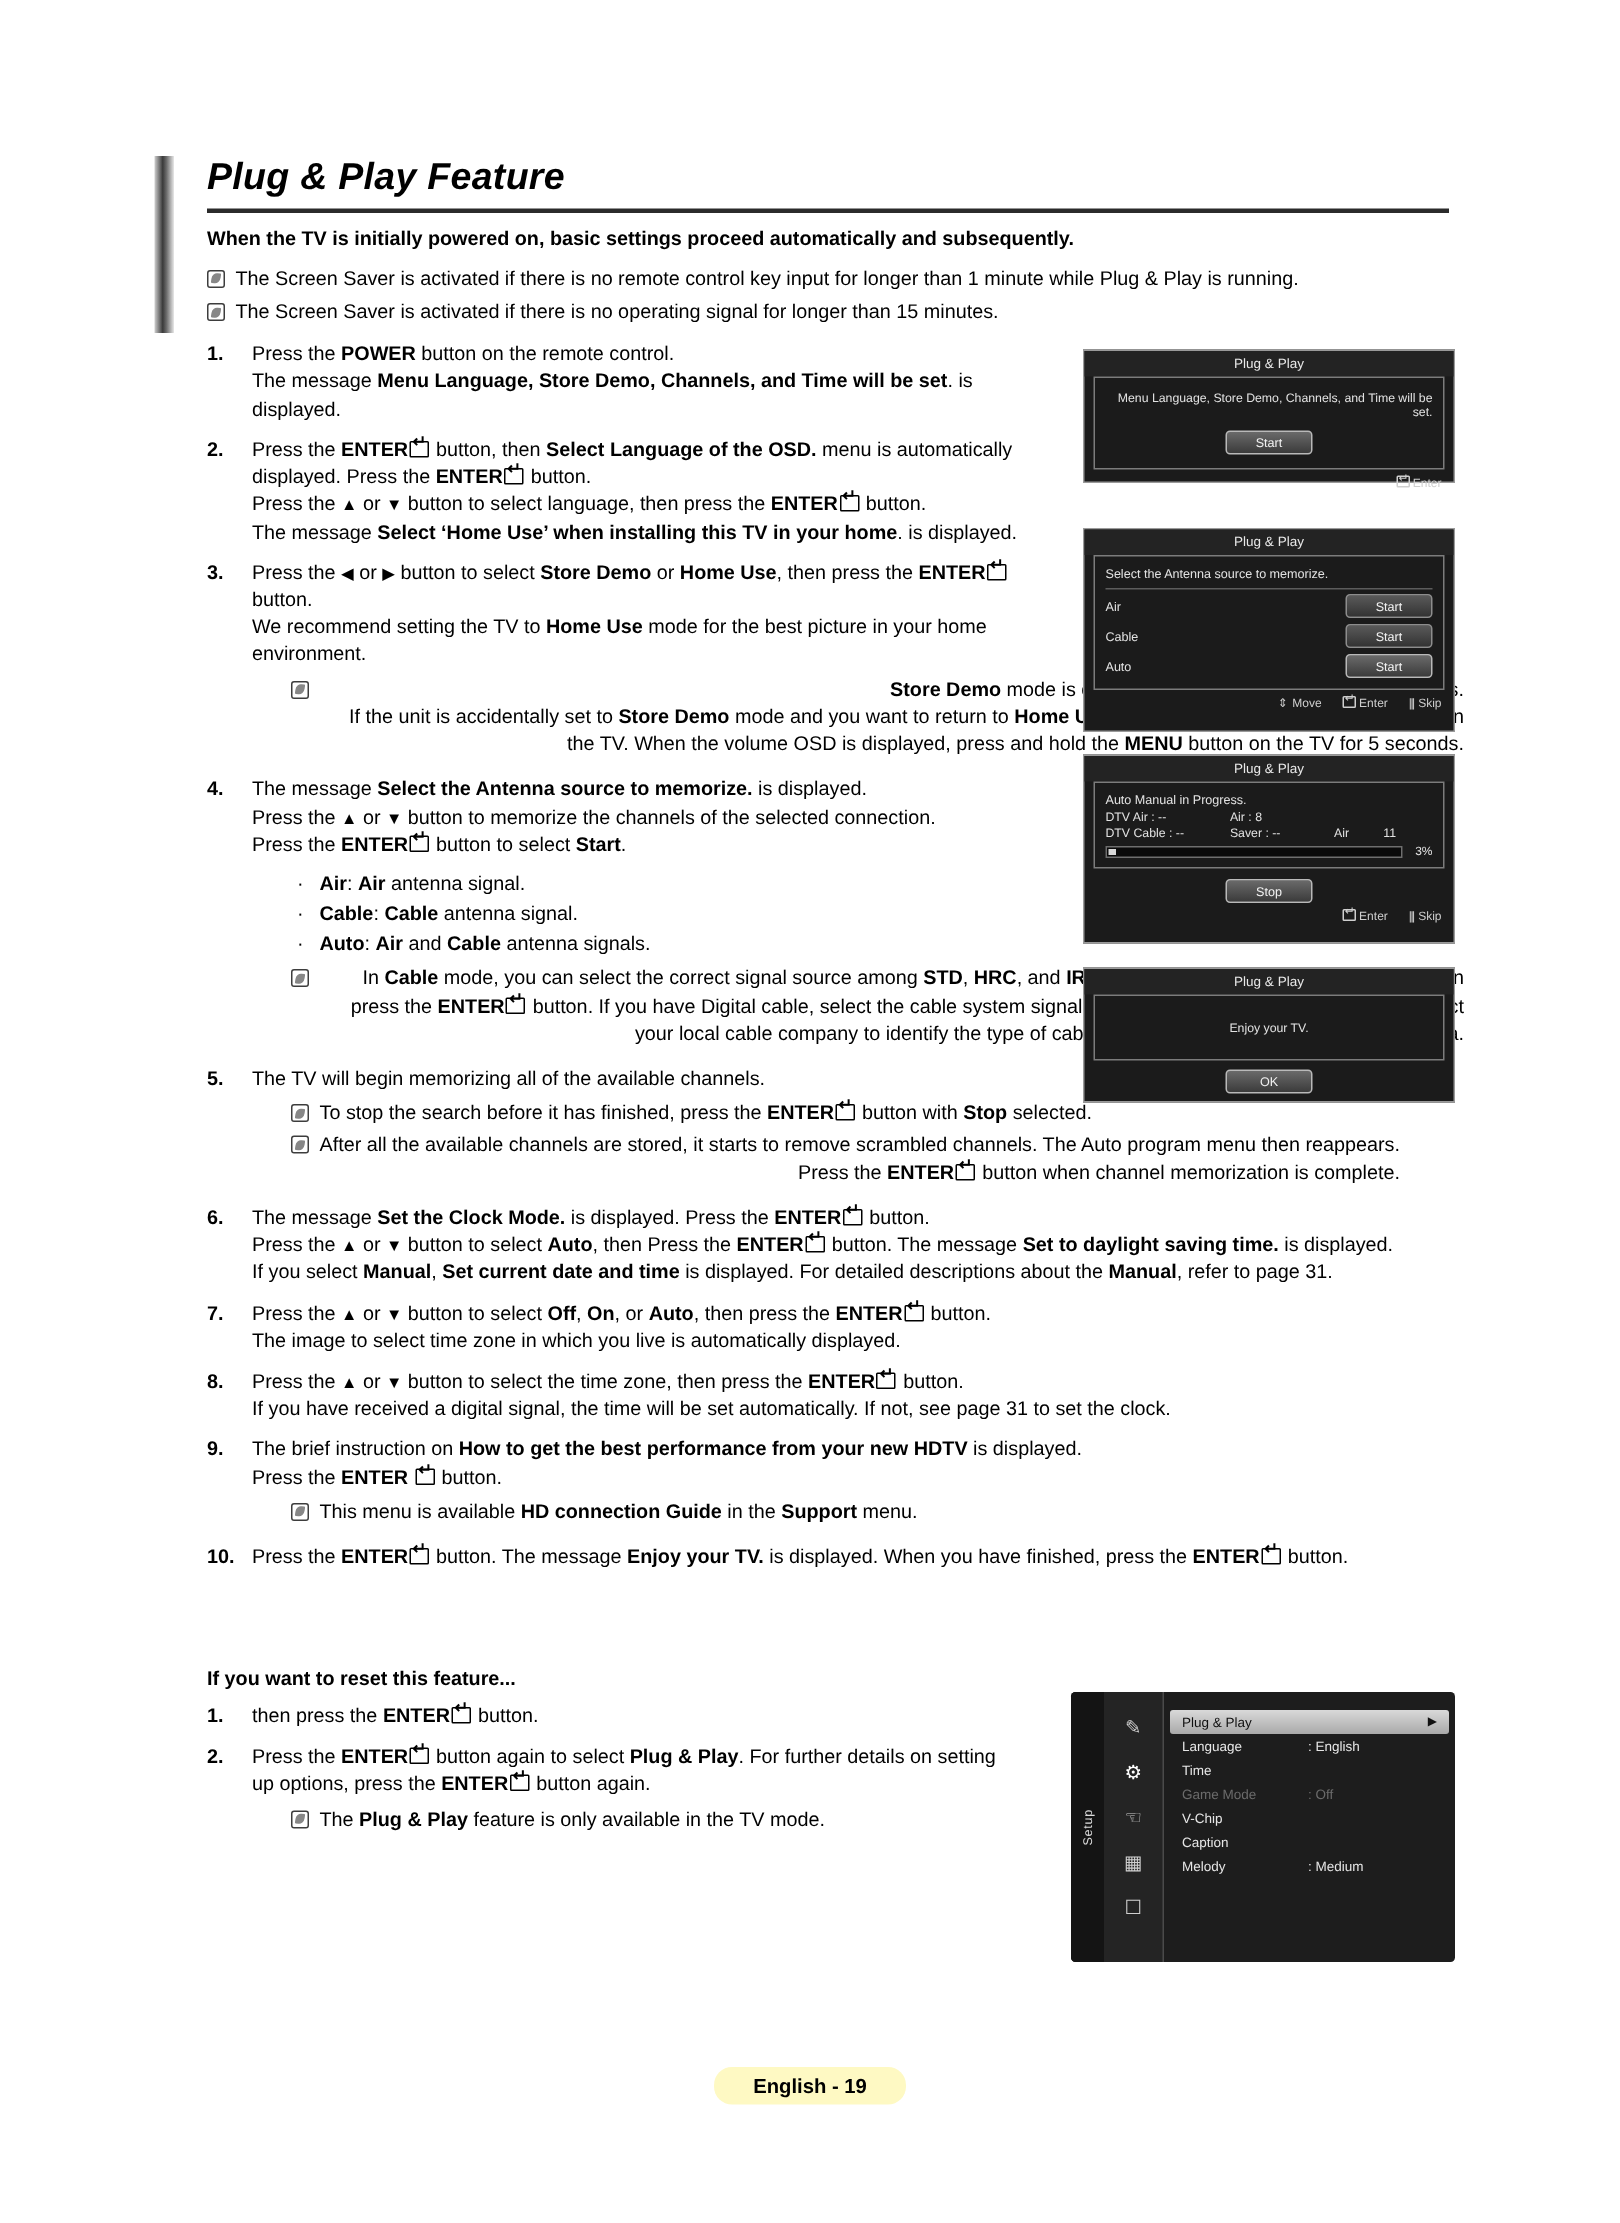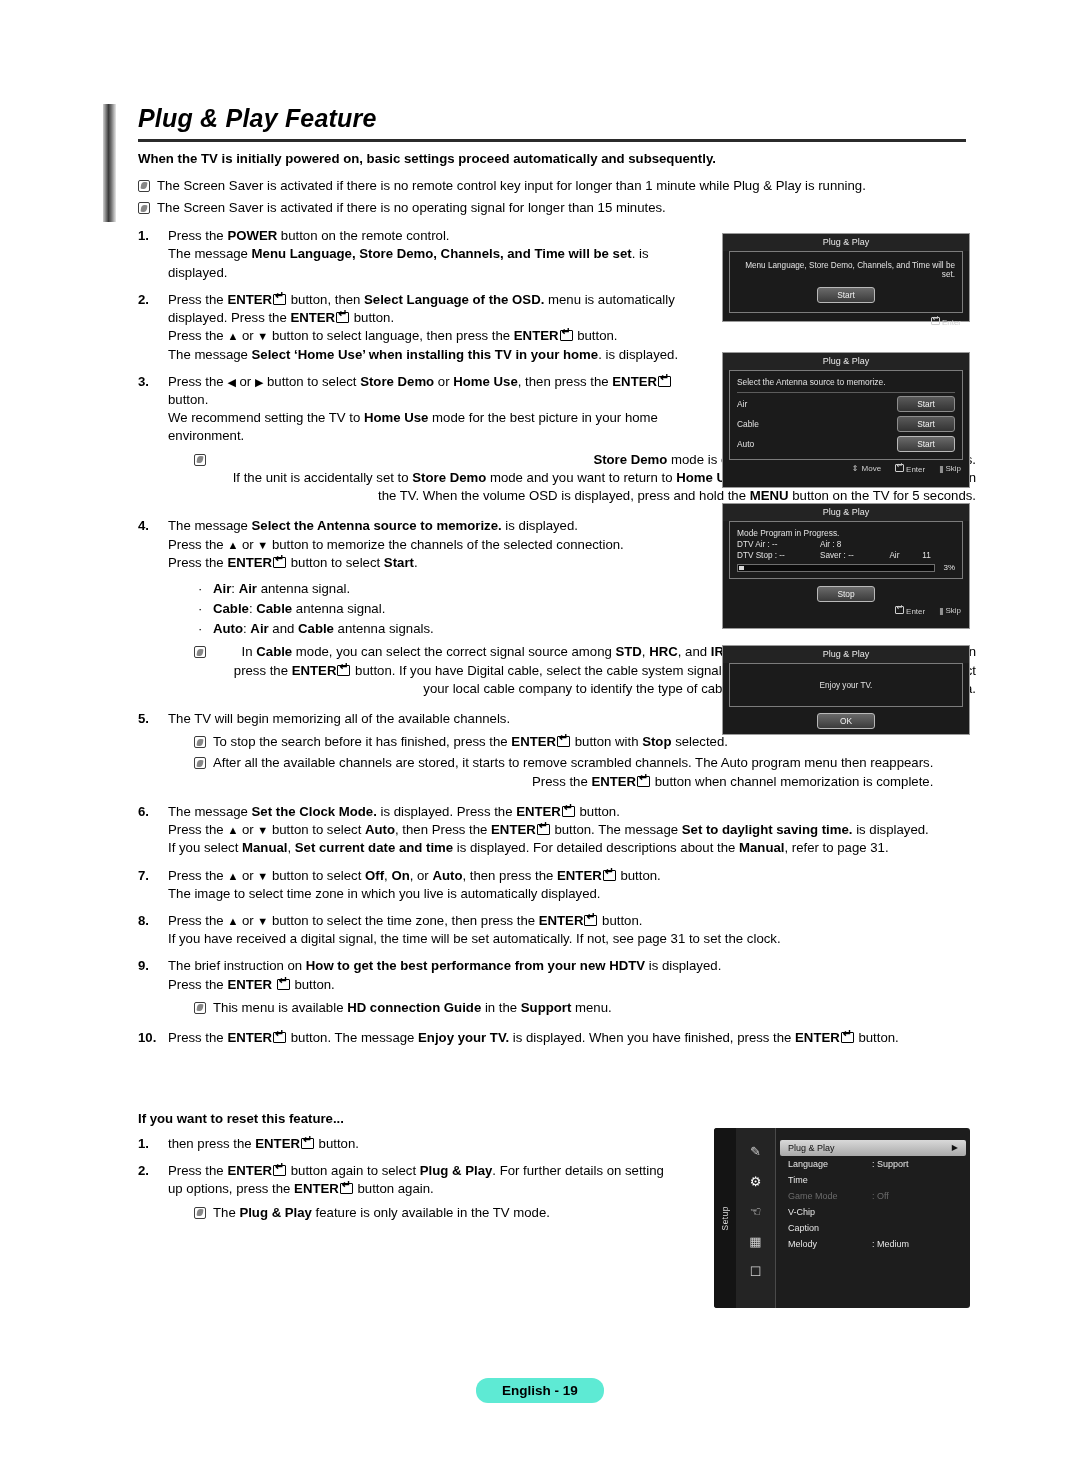"Mode Program in Progress." div.p-title { text: Mode Program -> Auto Manual }
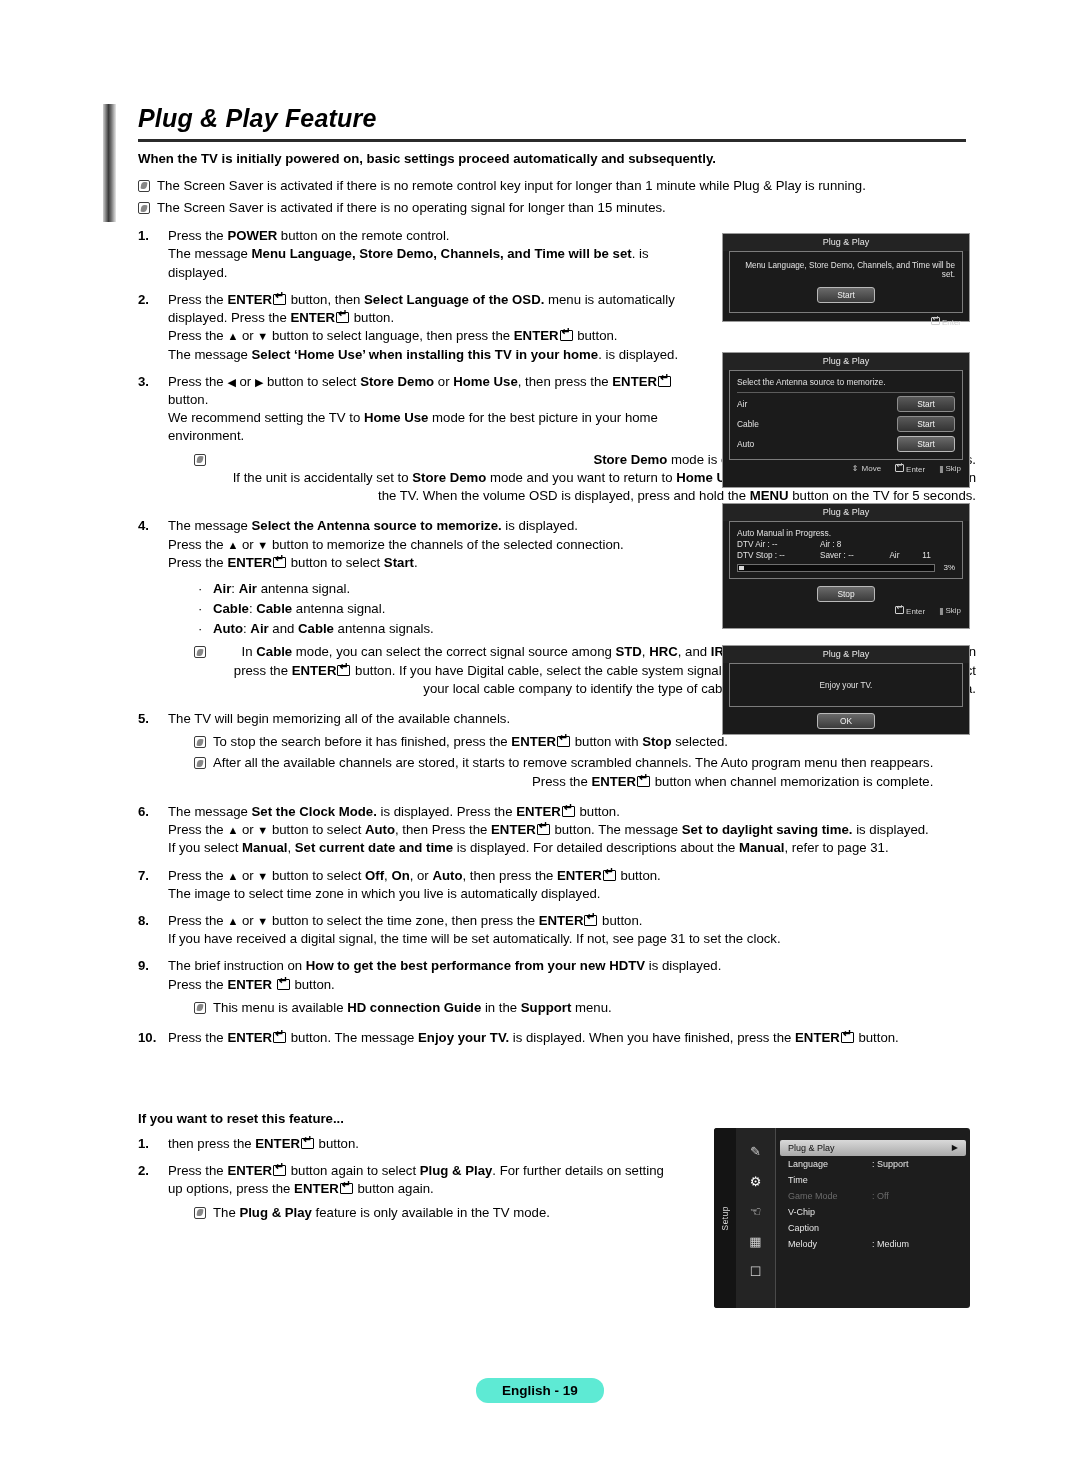"DTV Stop : --" span.c1 { text: Stop -> Cable }
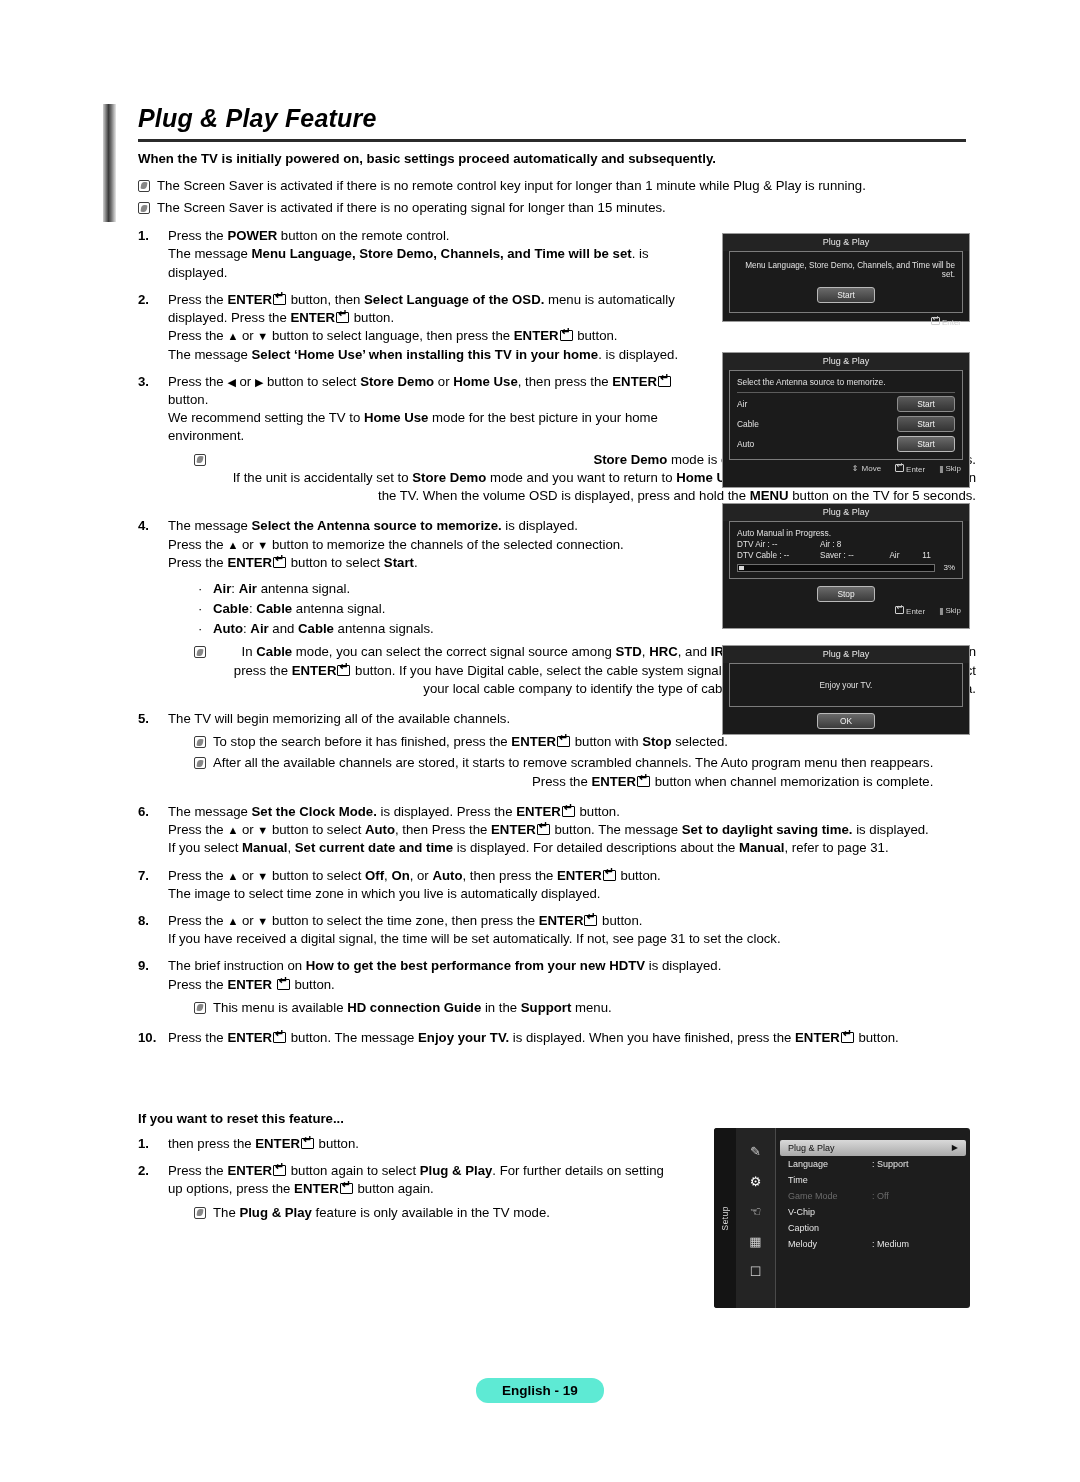": Support" span.vl { text: Support -> English }
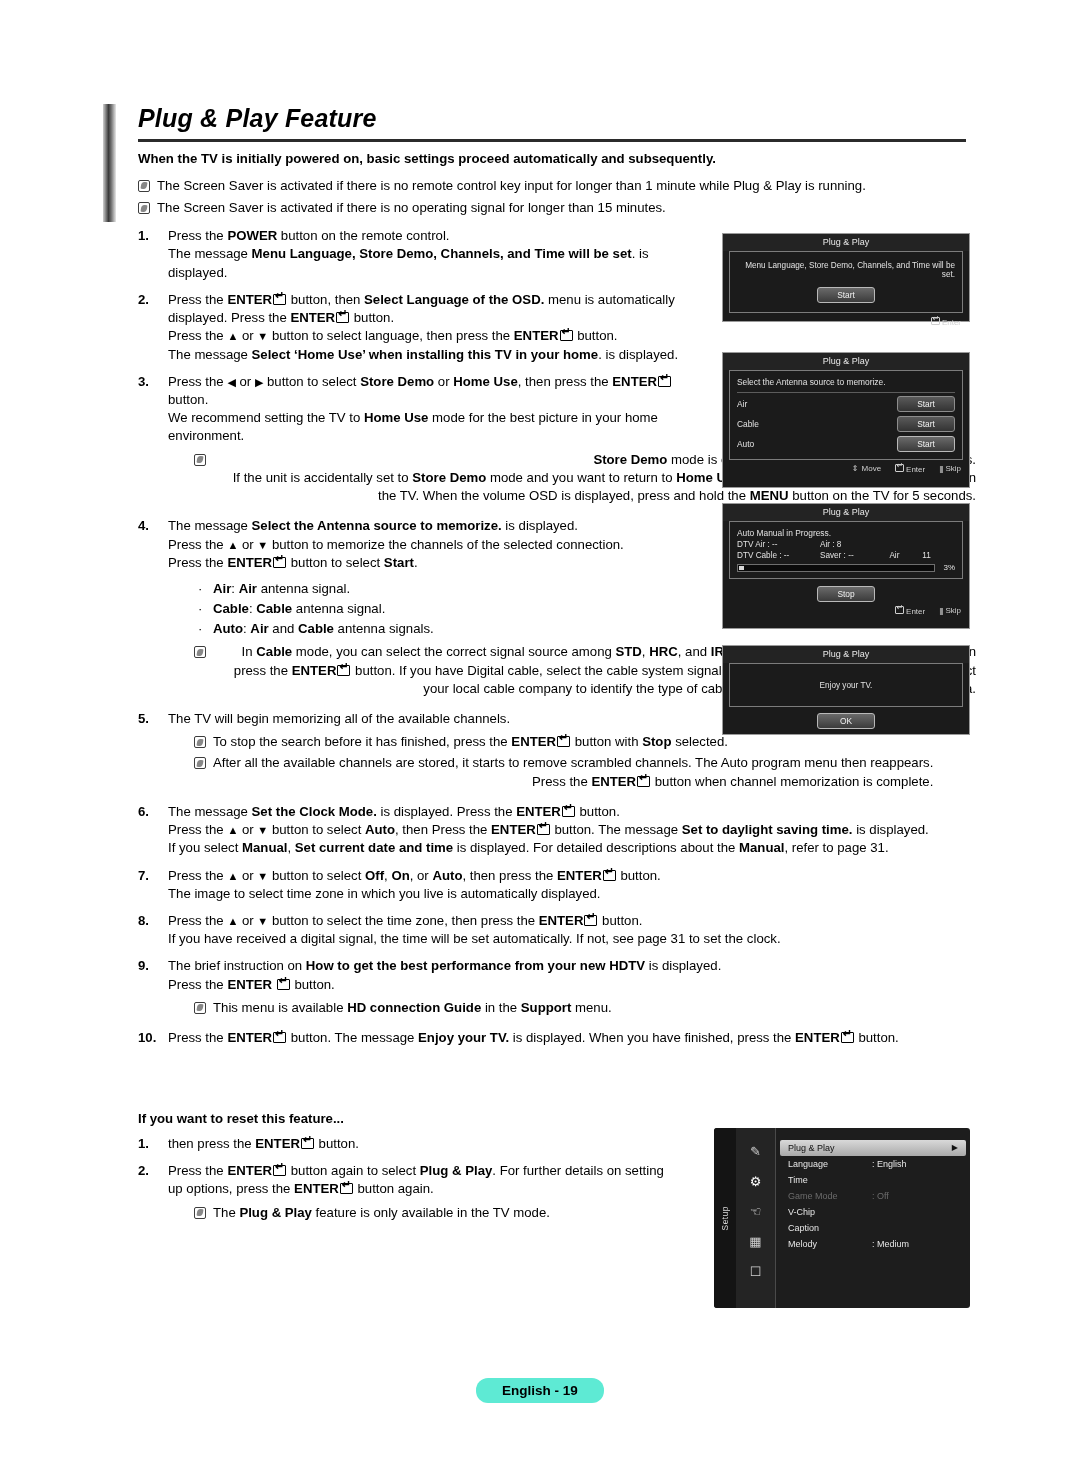"English - 19" .page-pill { background: #5eead4 -> #fef9c3 }
